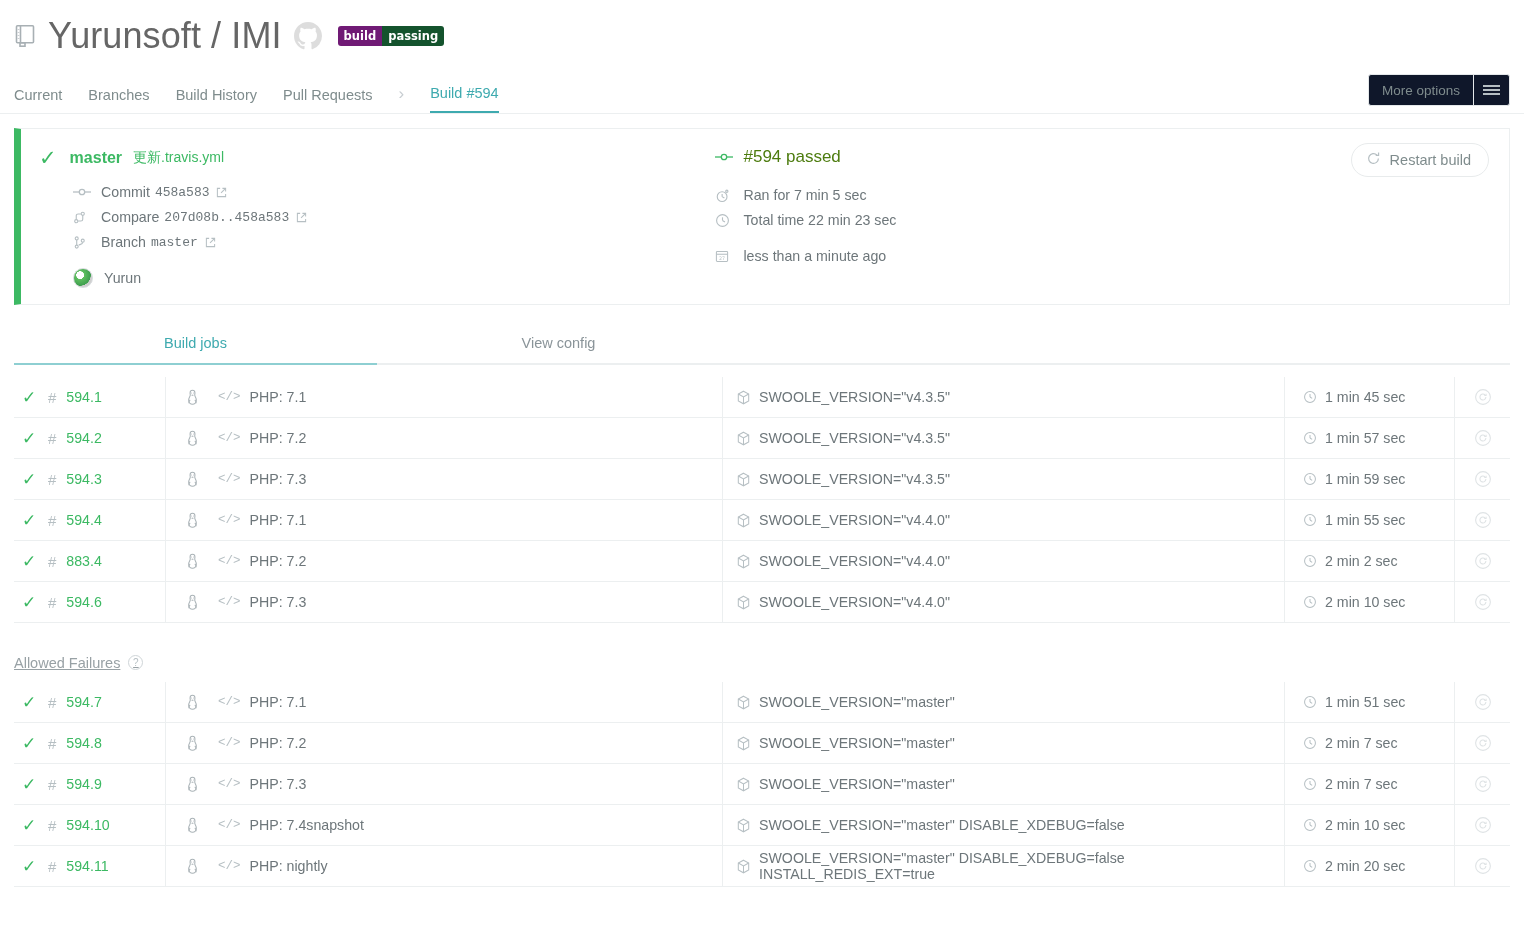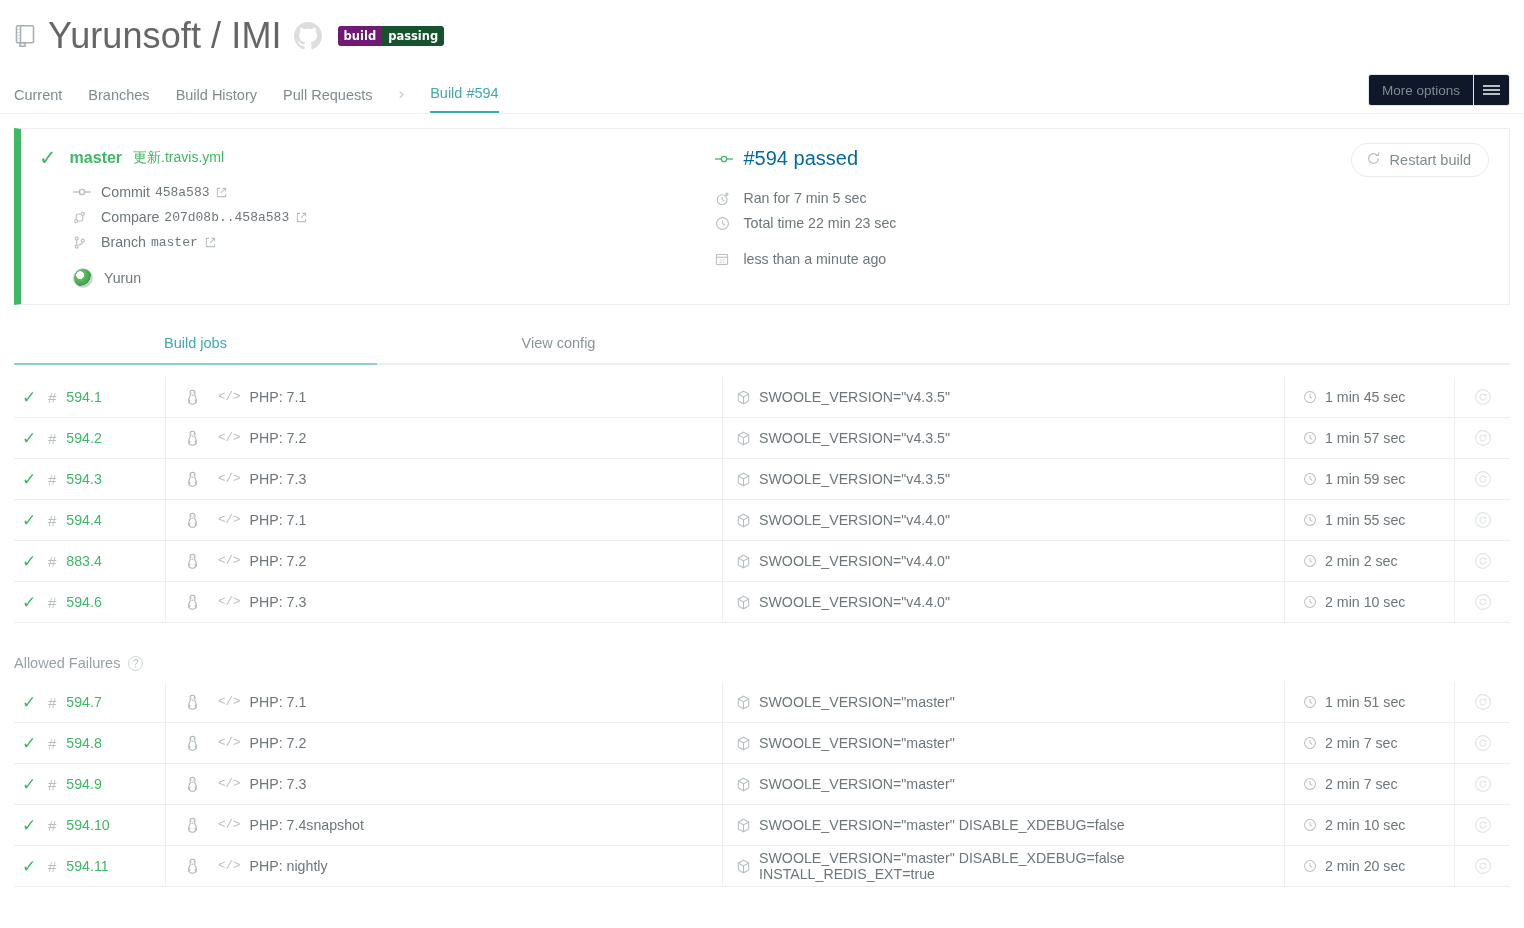"#594 passed" .status-text { color: #0369a1 -> #4d7c0f; font-size: 20px -> 17px }
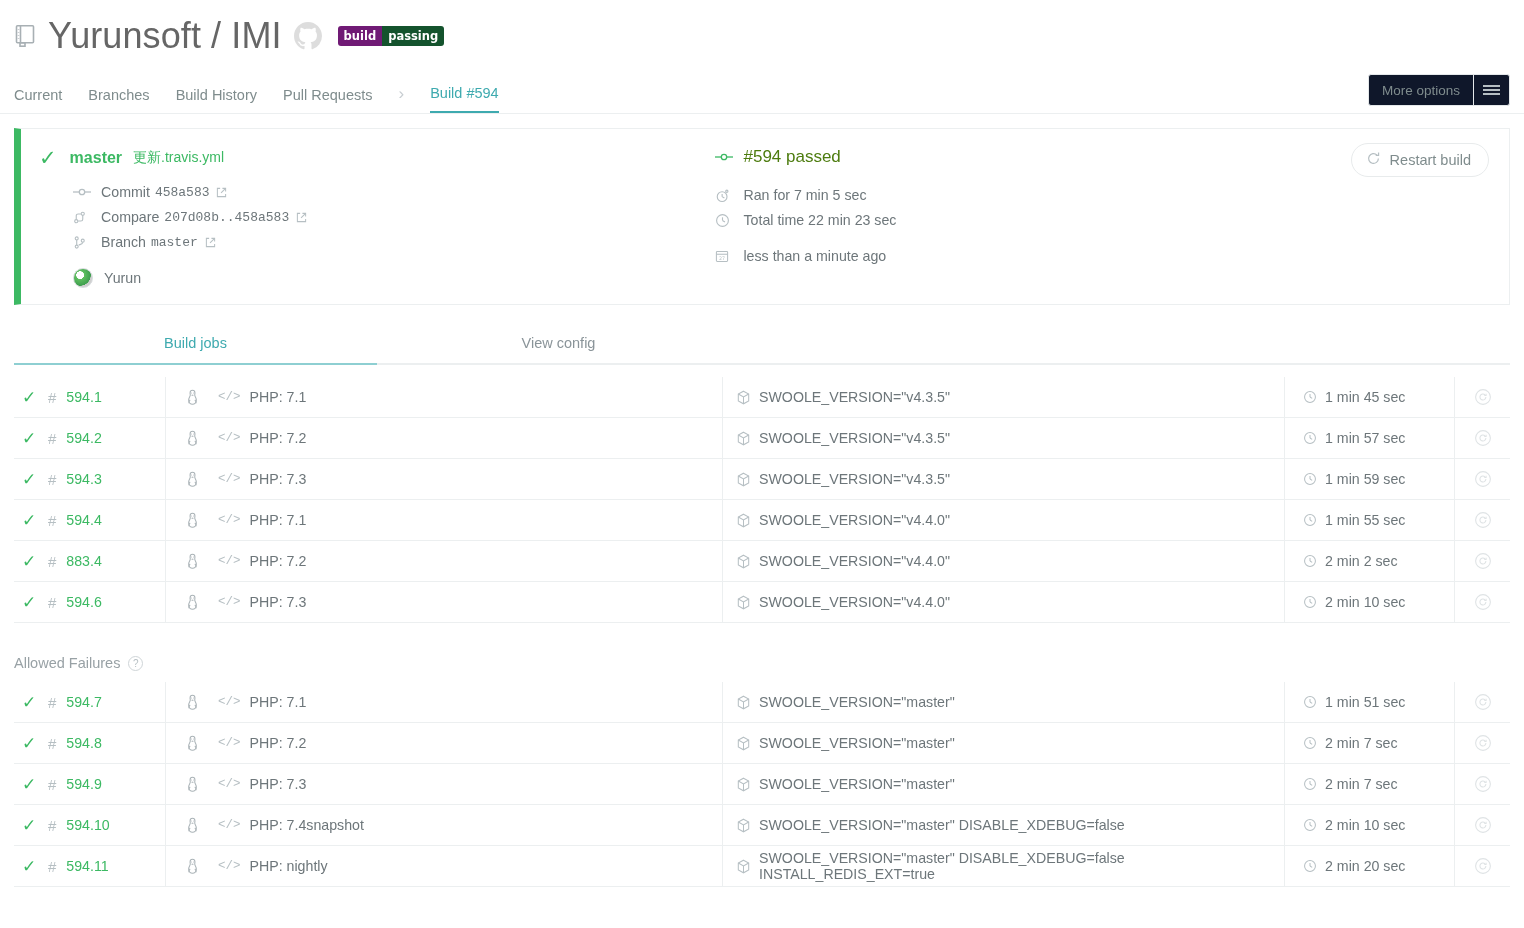"Allowed Failures" .allowed-head { align-items: flex-end -> flex-start; text-decoration: none -> underline }
